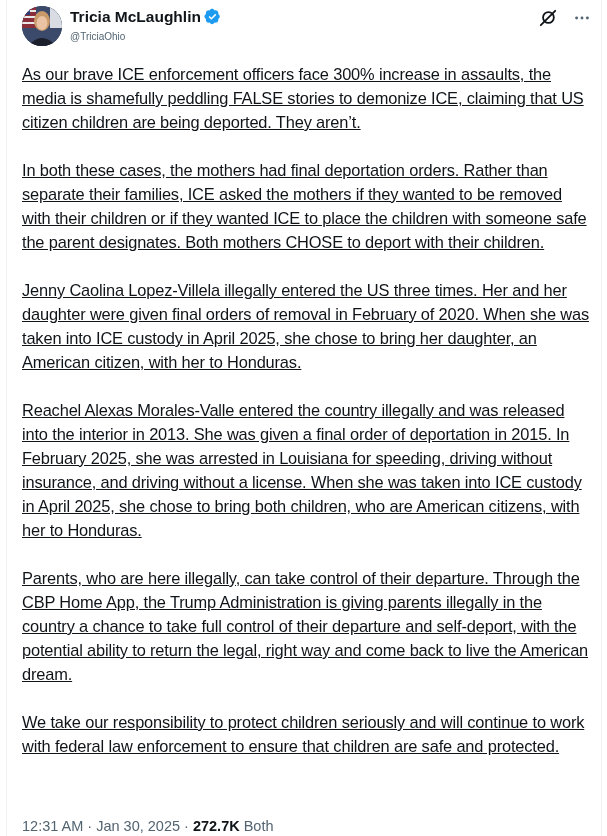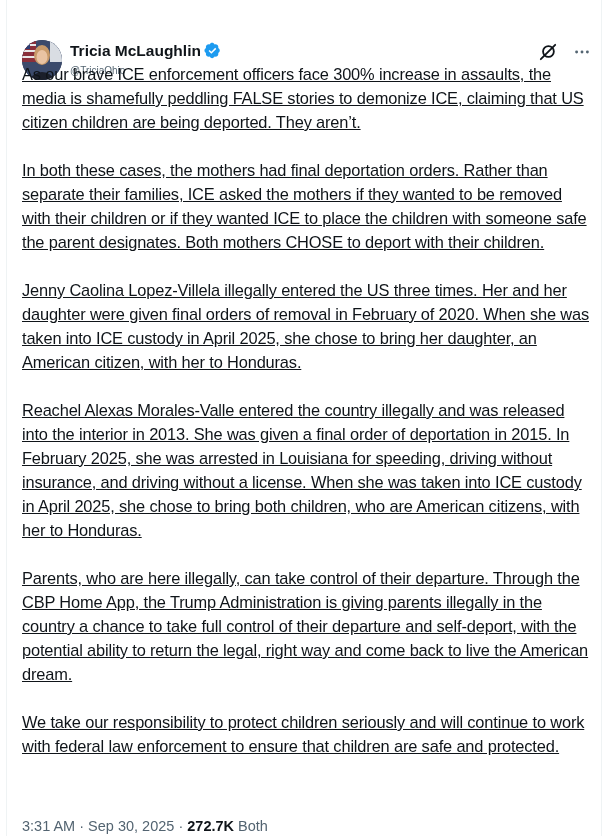"Tricia McLaughlin" .header { margin-top: 34px -> none }
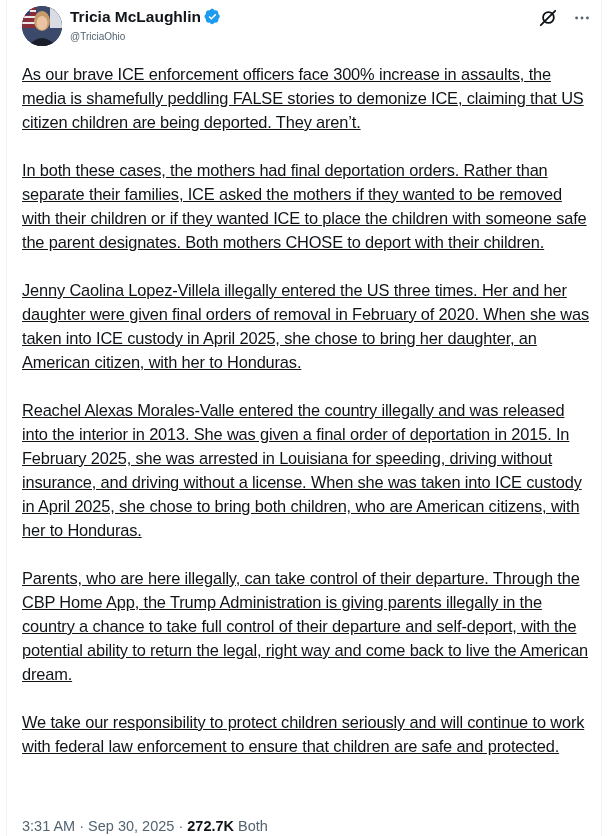"3:31 AM" span { text: 3:31 -> 12:31 }
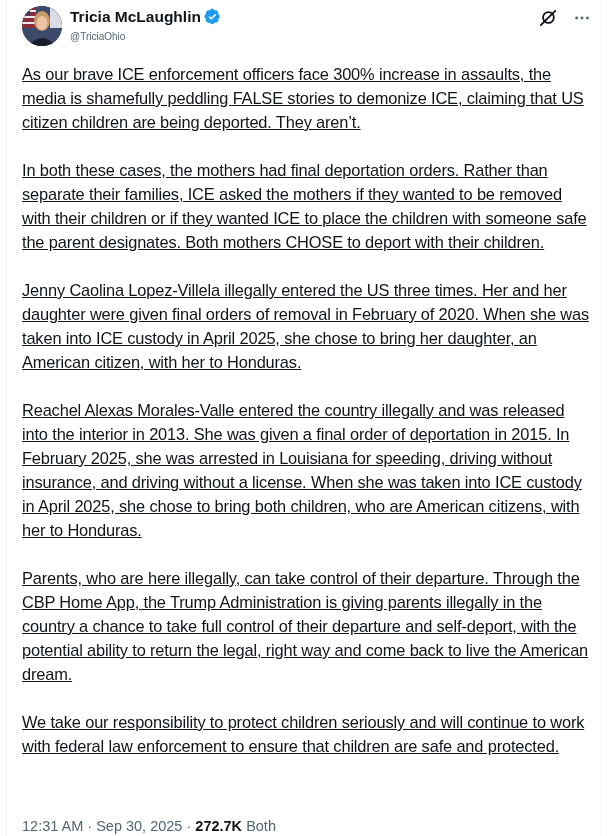"Sep 30, 2025" span { text: Sep -> Jan }
